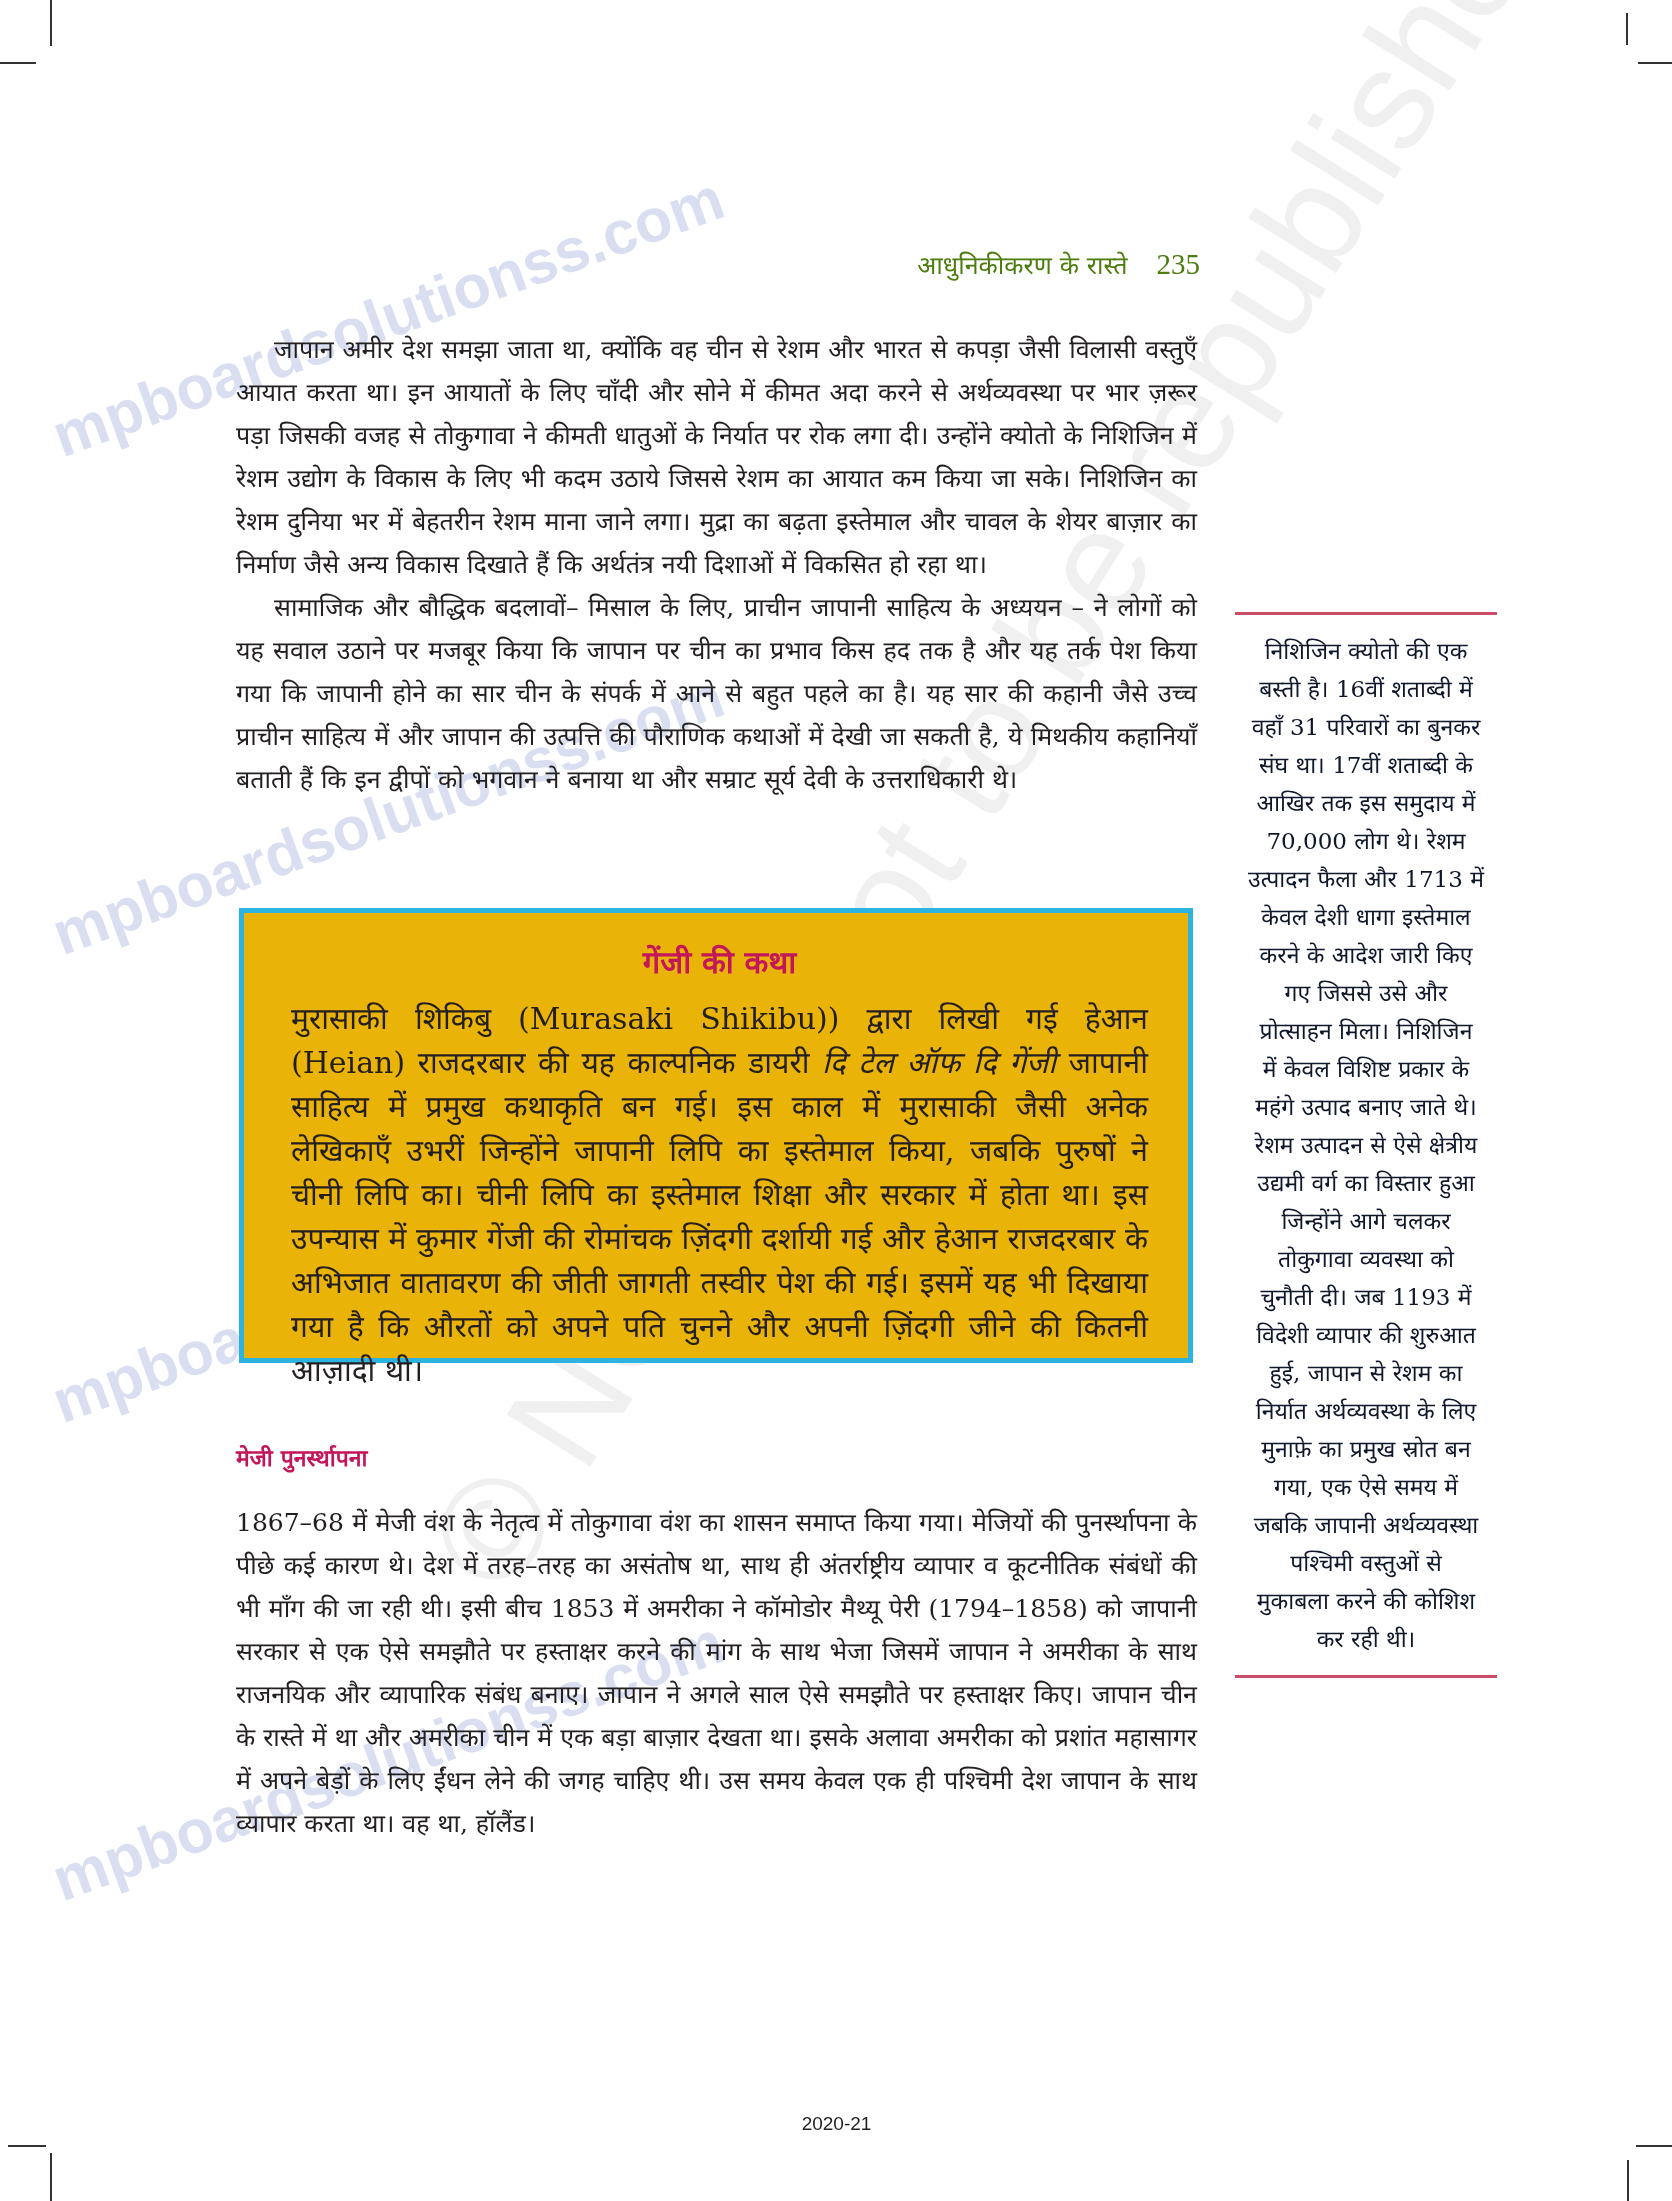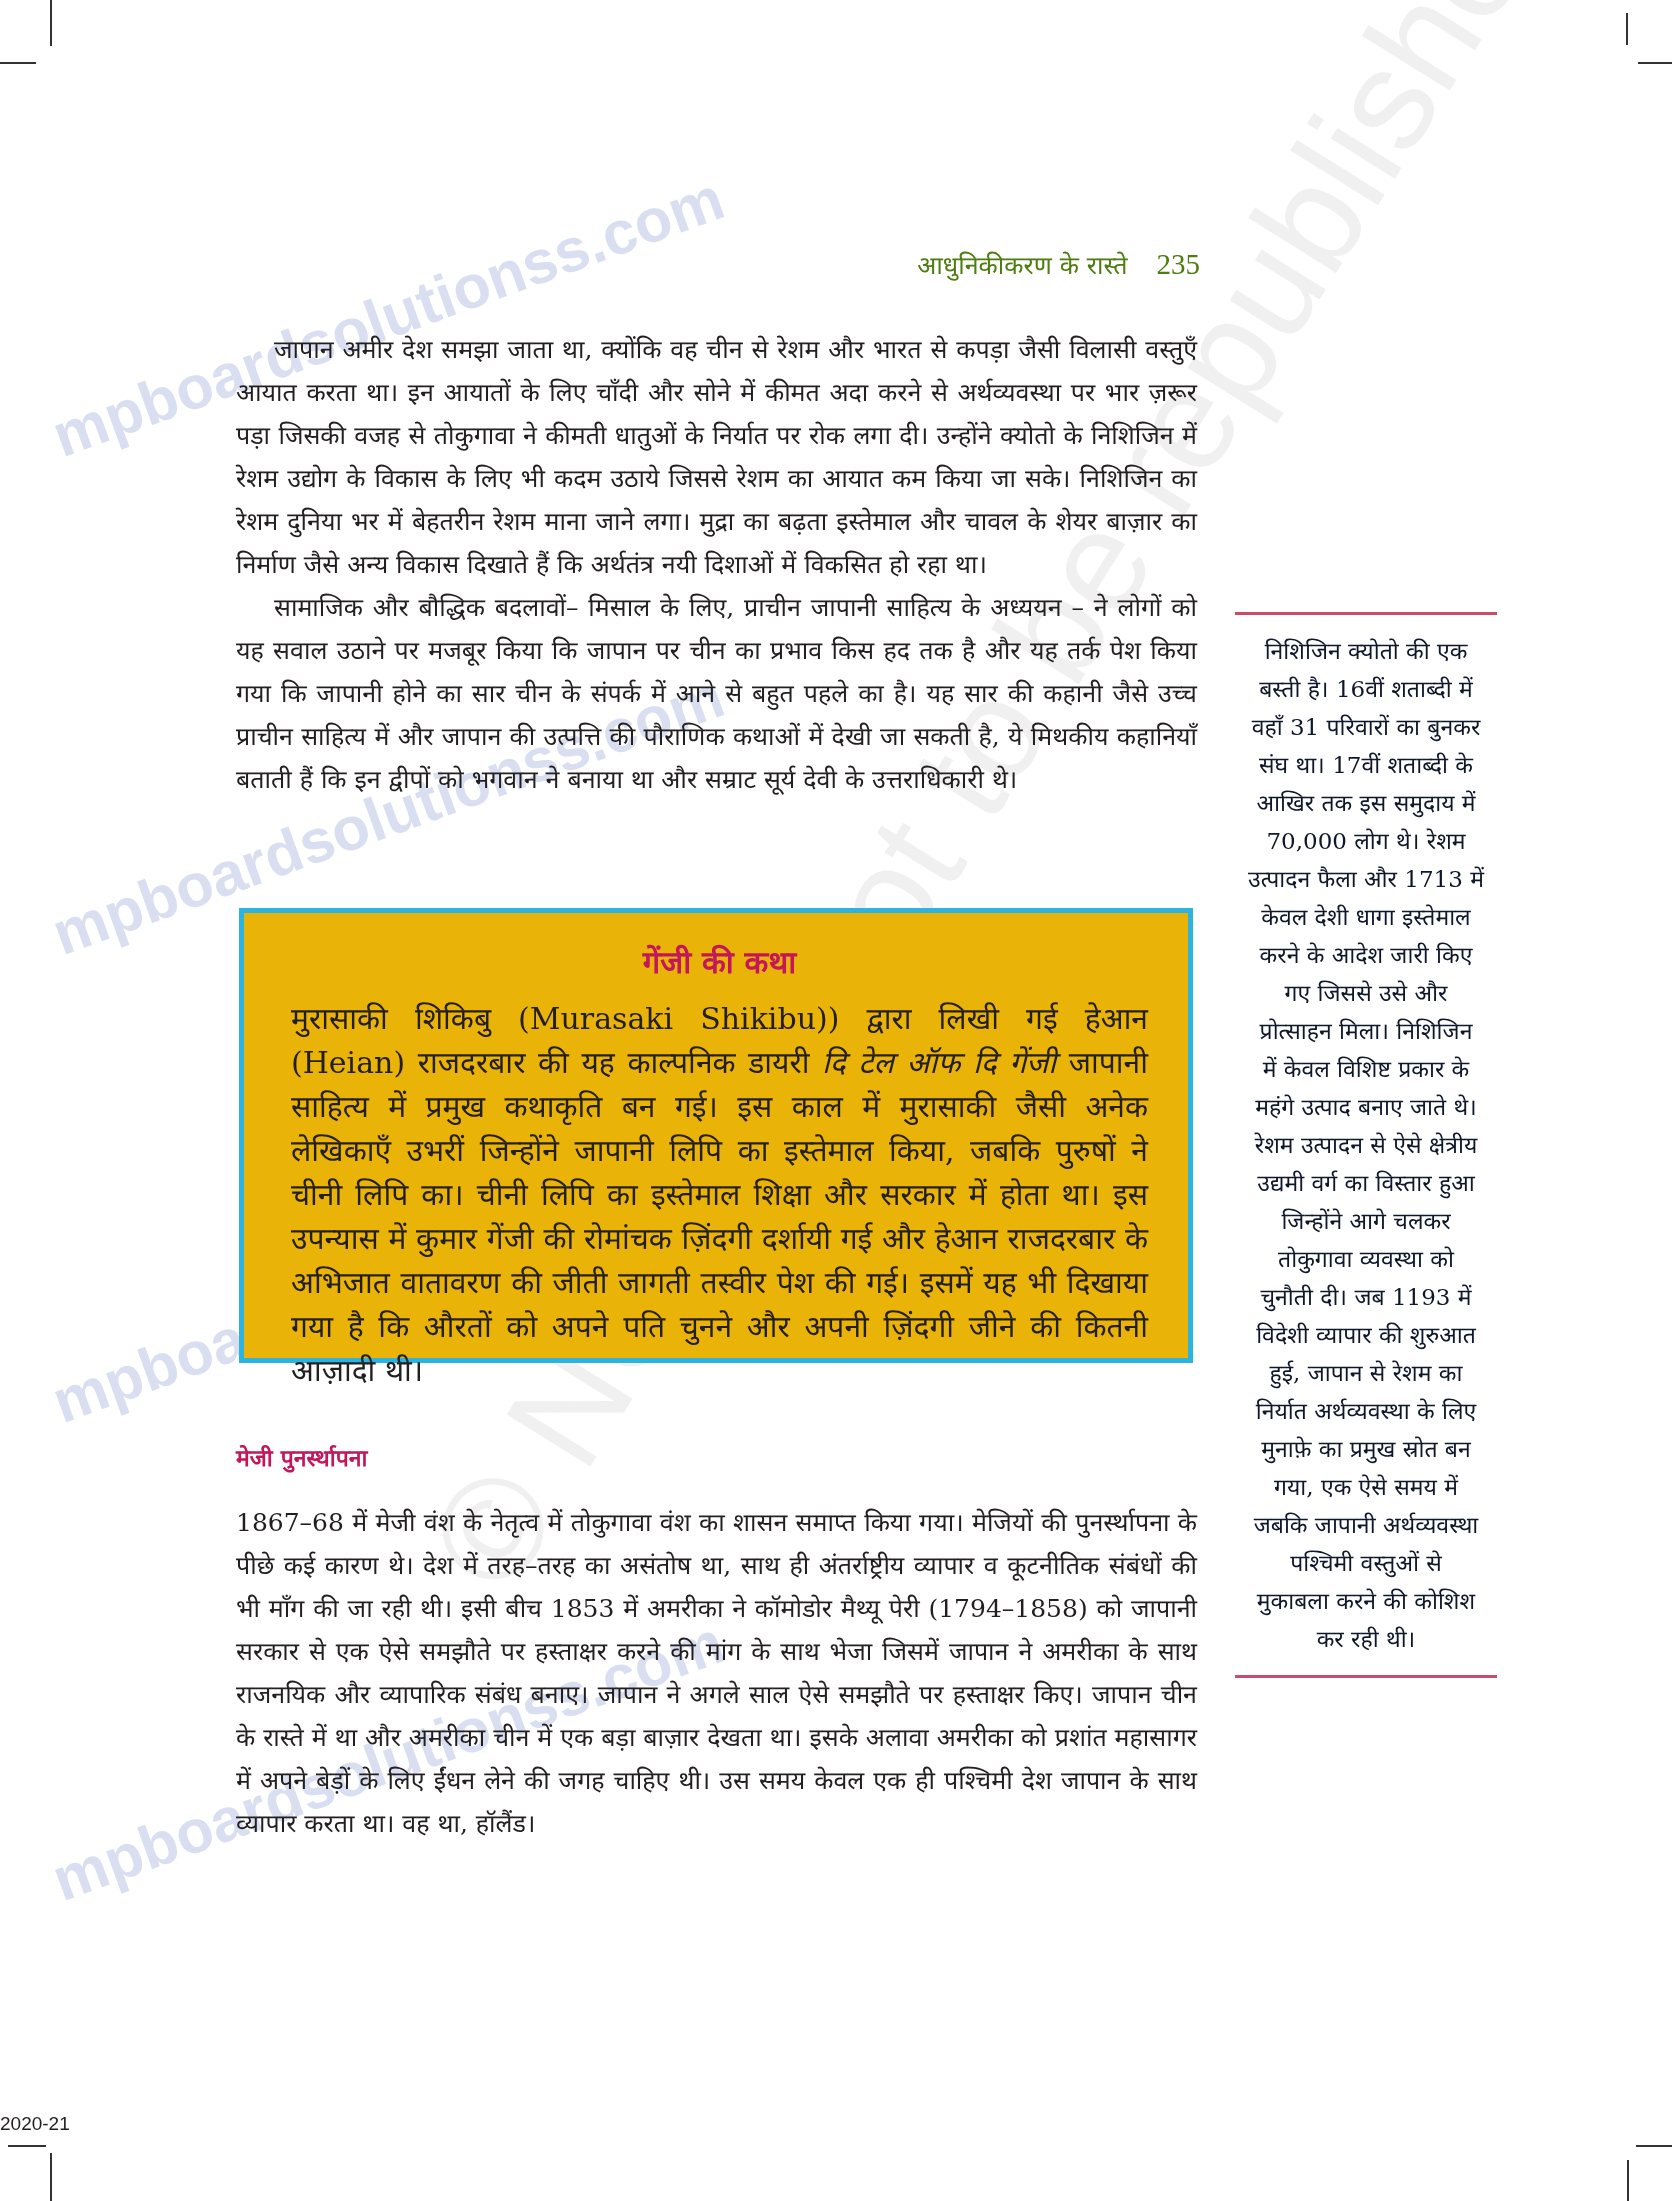"2020-21" .footer { text-align: left -> center }
